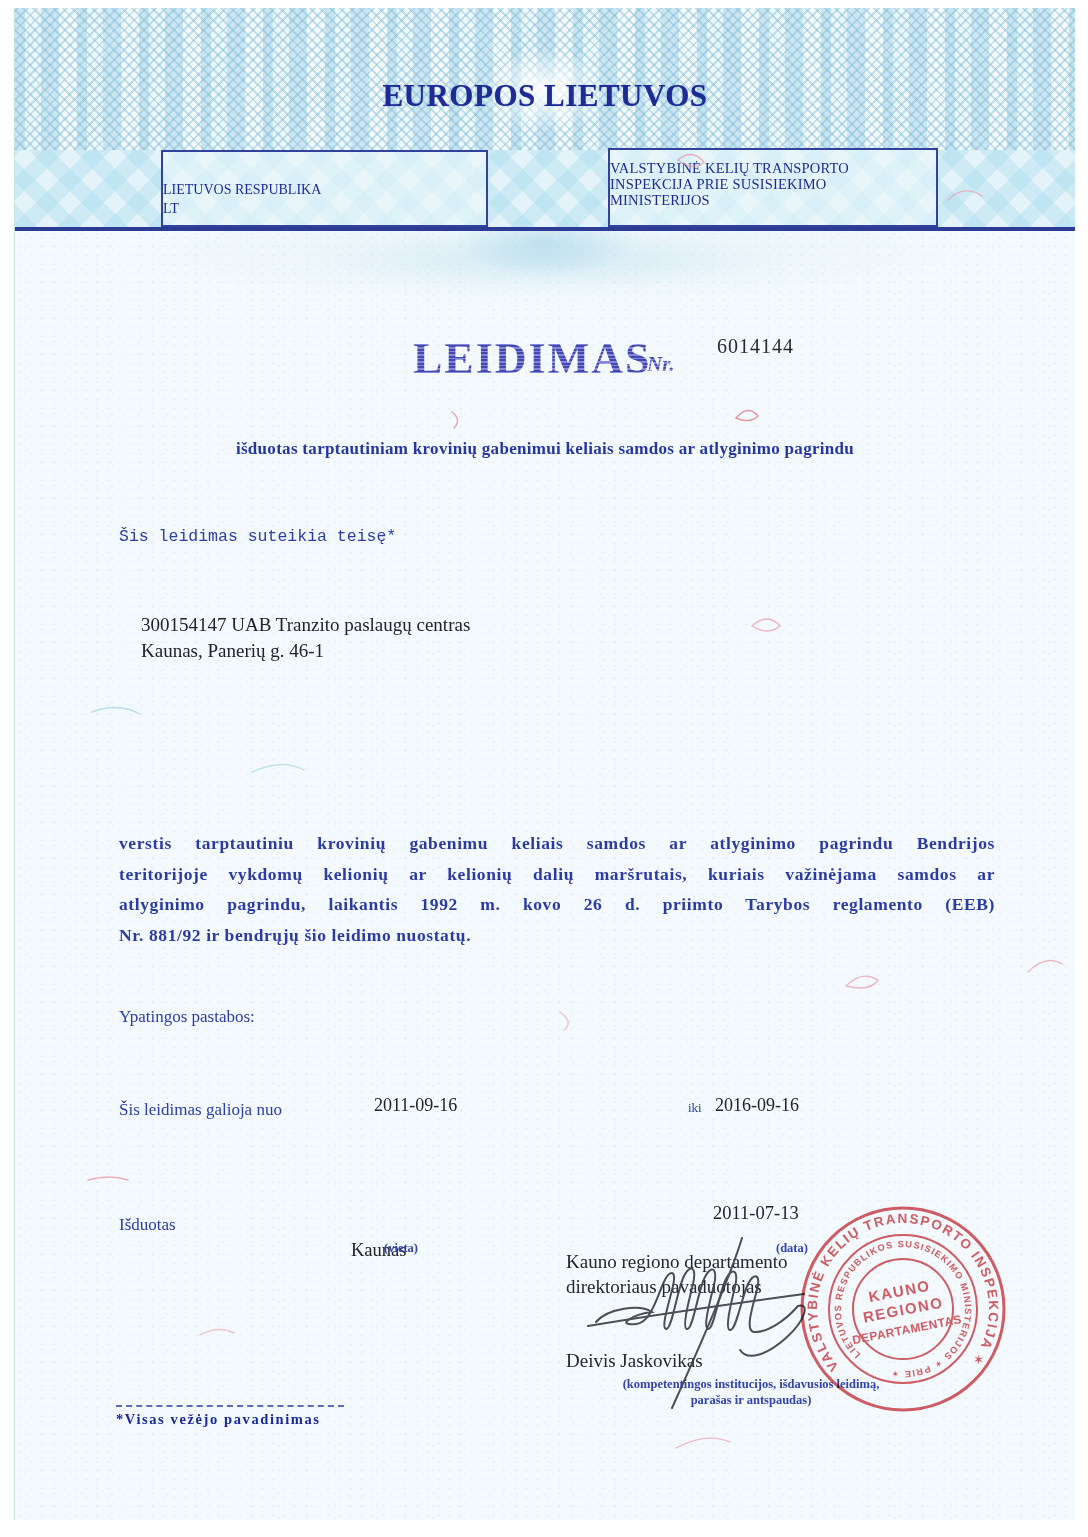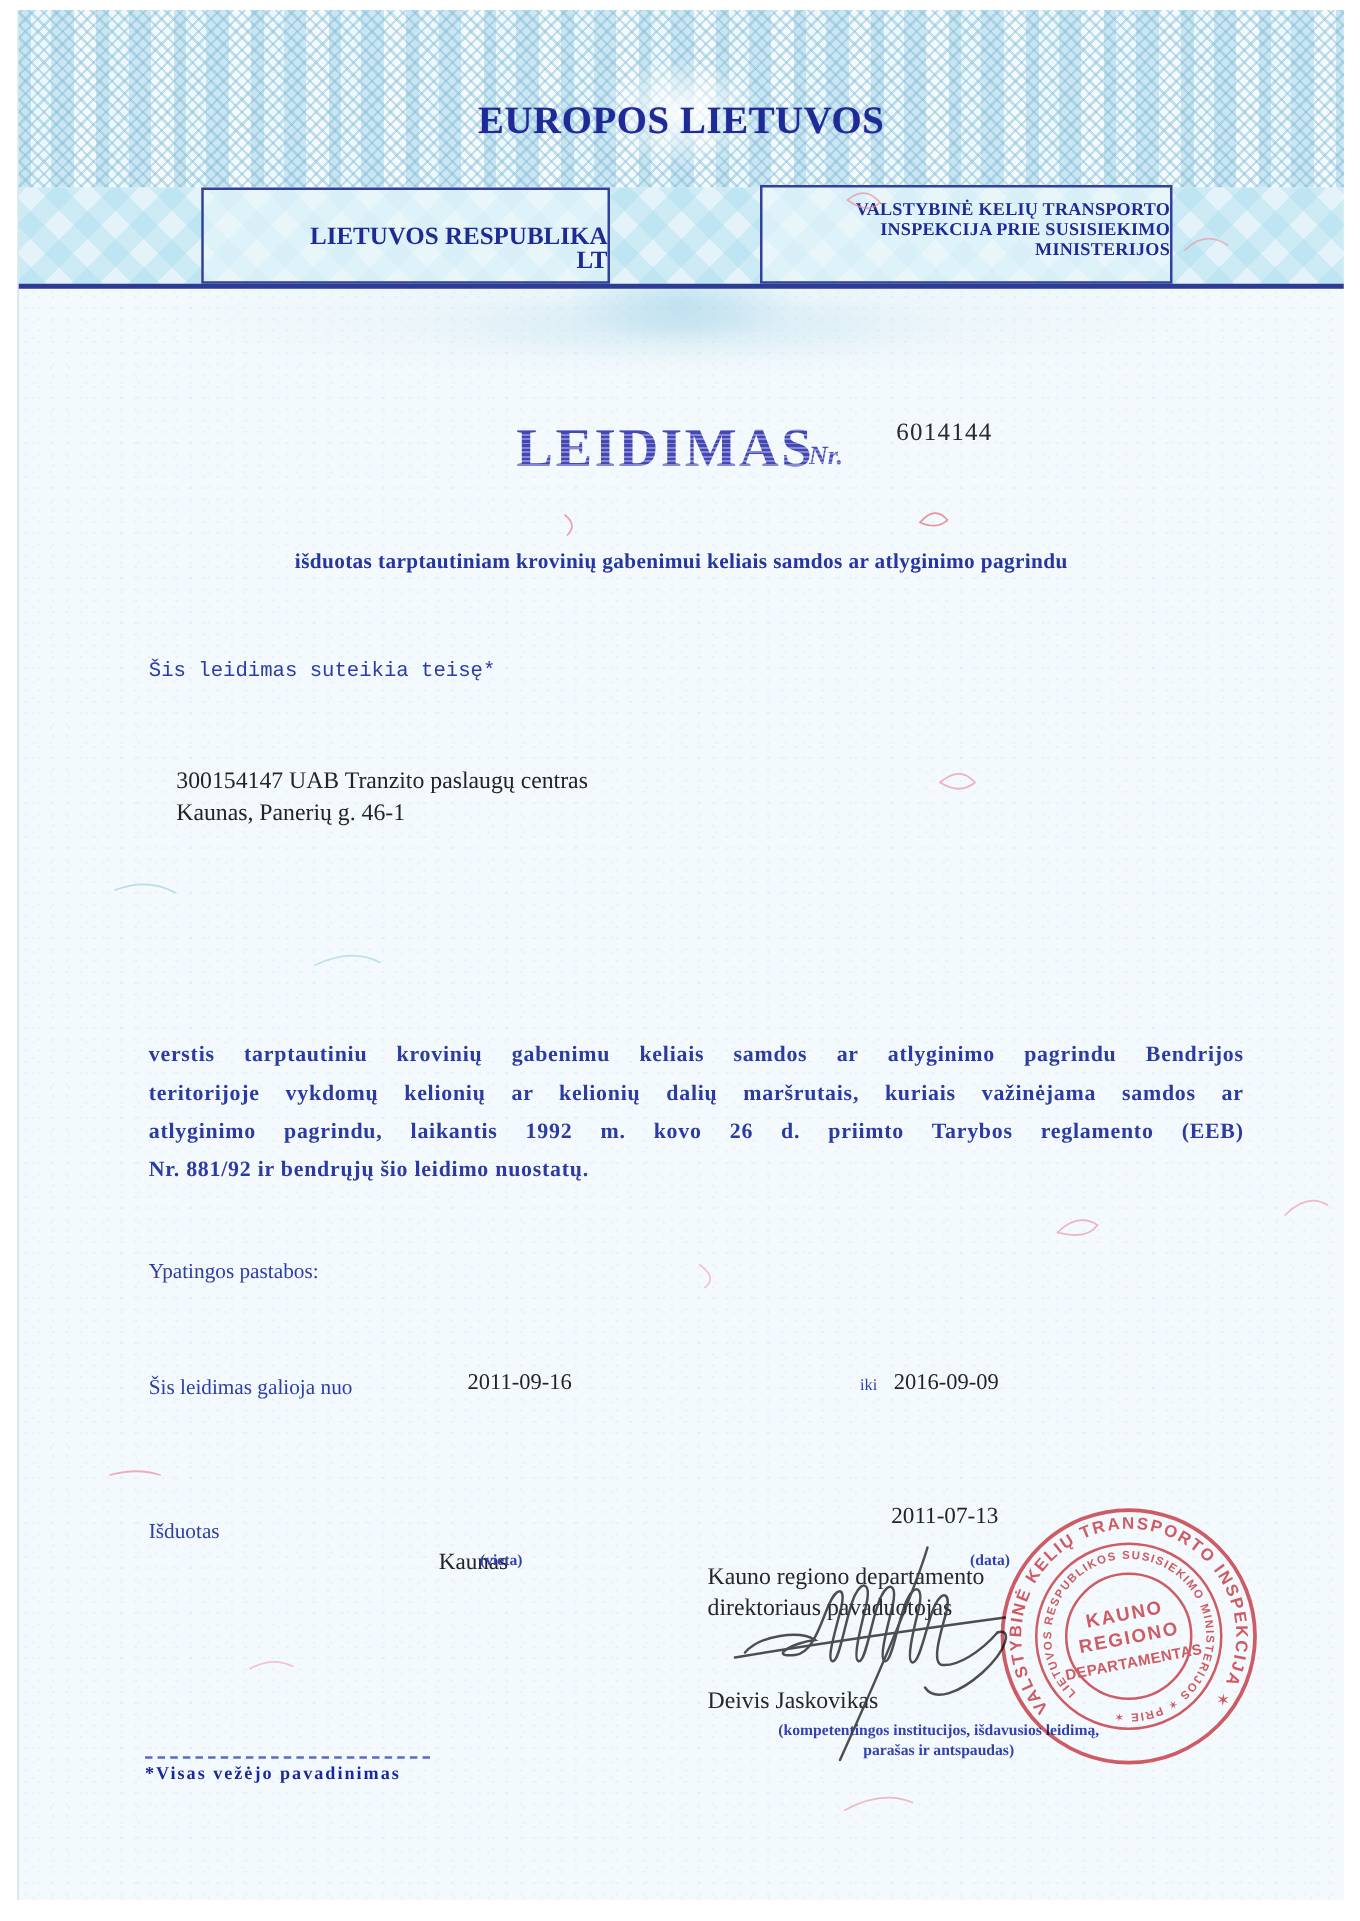"VALSTYBINĖ KELIŲ TRANSPORTO" .hdr-box { font-weight: bold -> normal; text-align: right -> left }
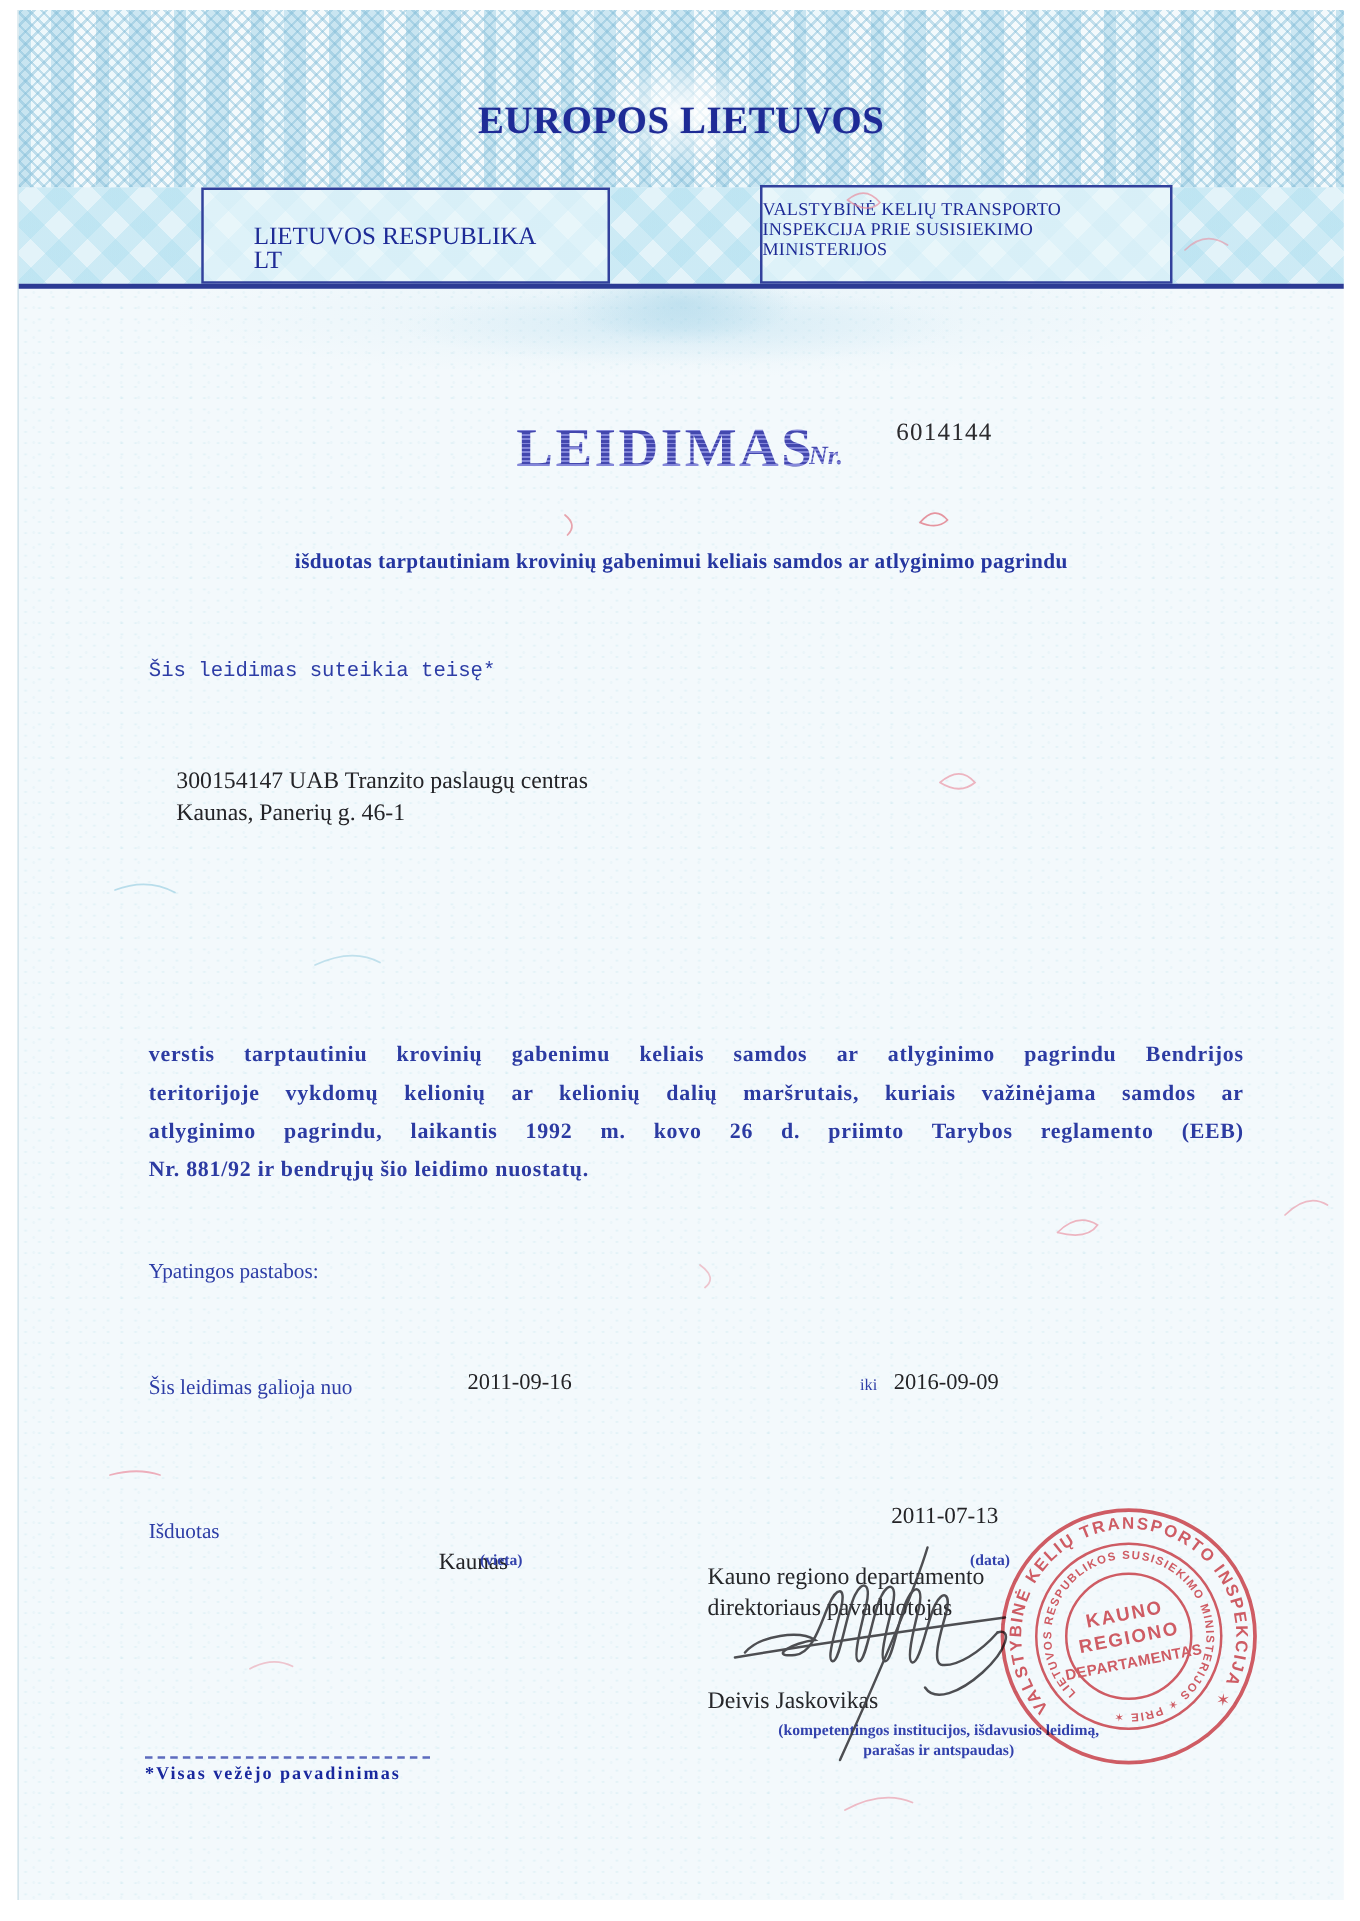"LIETUVOS RESPUBLIKA" .box-left { font-size: 20px -> 14px; padding-left: 40px -> none }
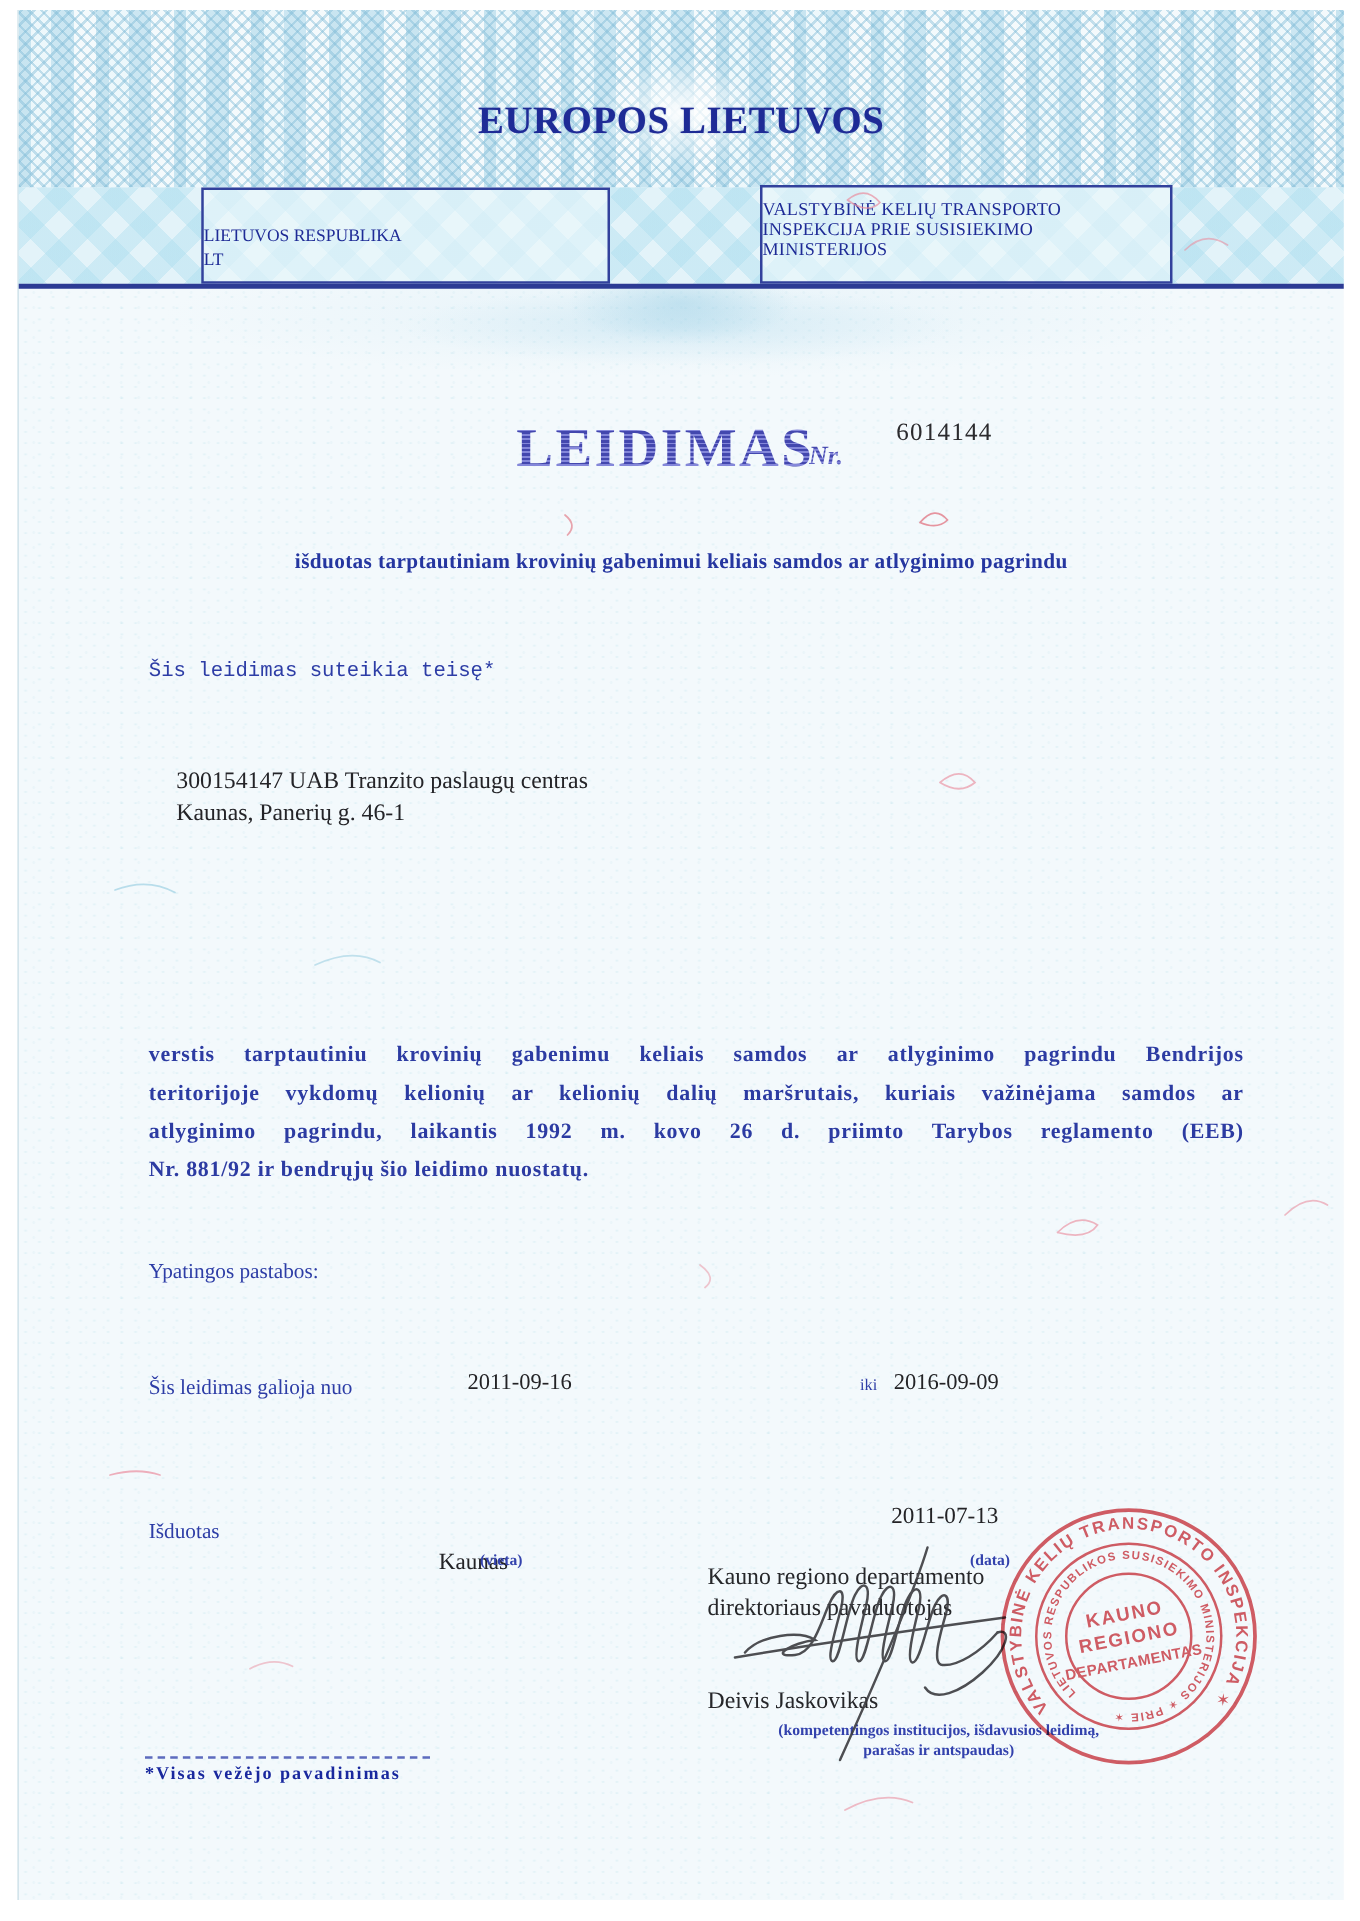"2016-09-09" div.abs { text: 2016-09-09 -> 2016-09-16 }
